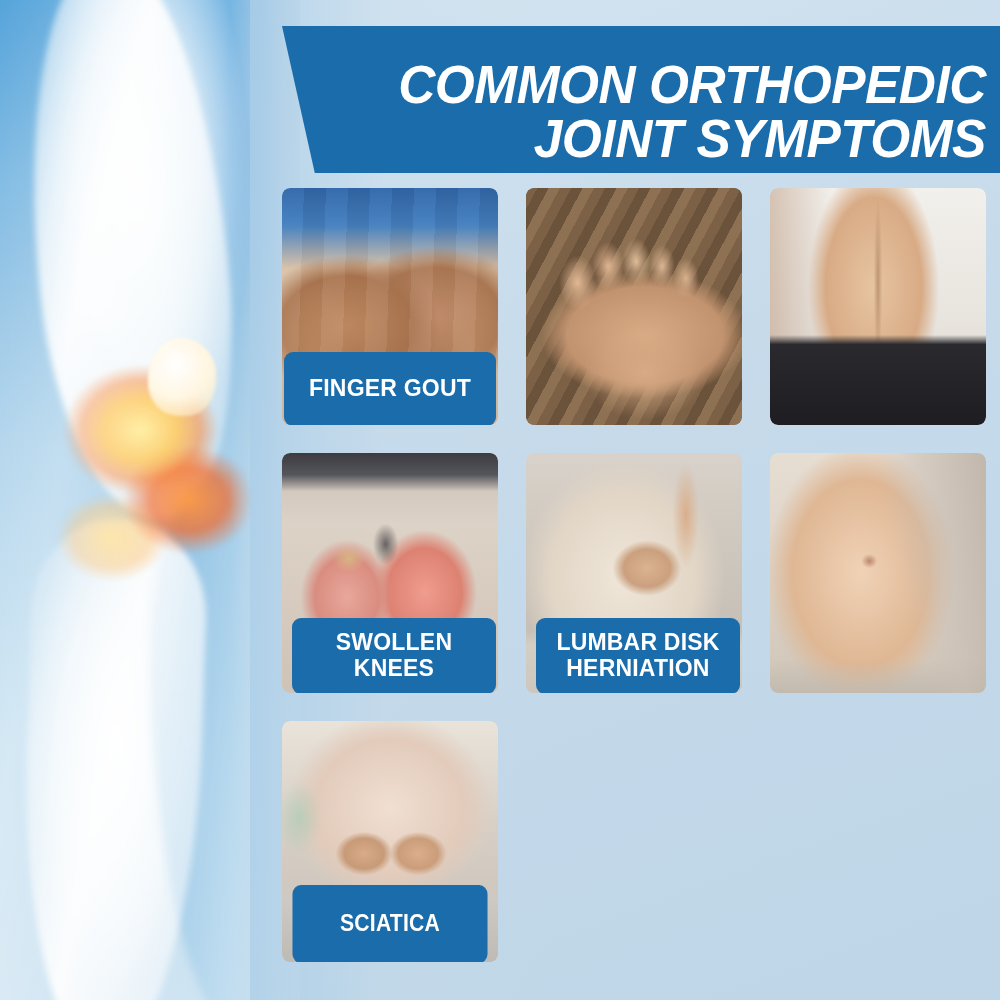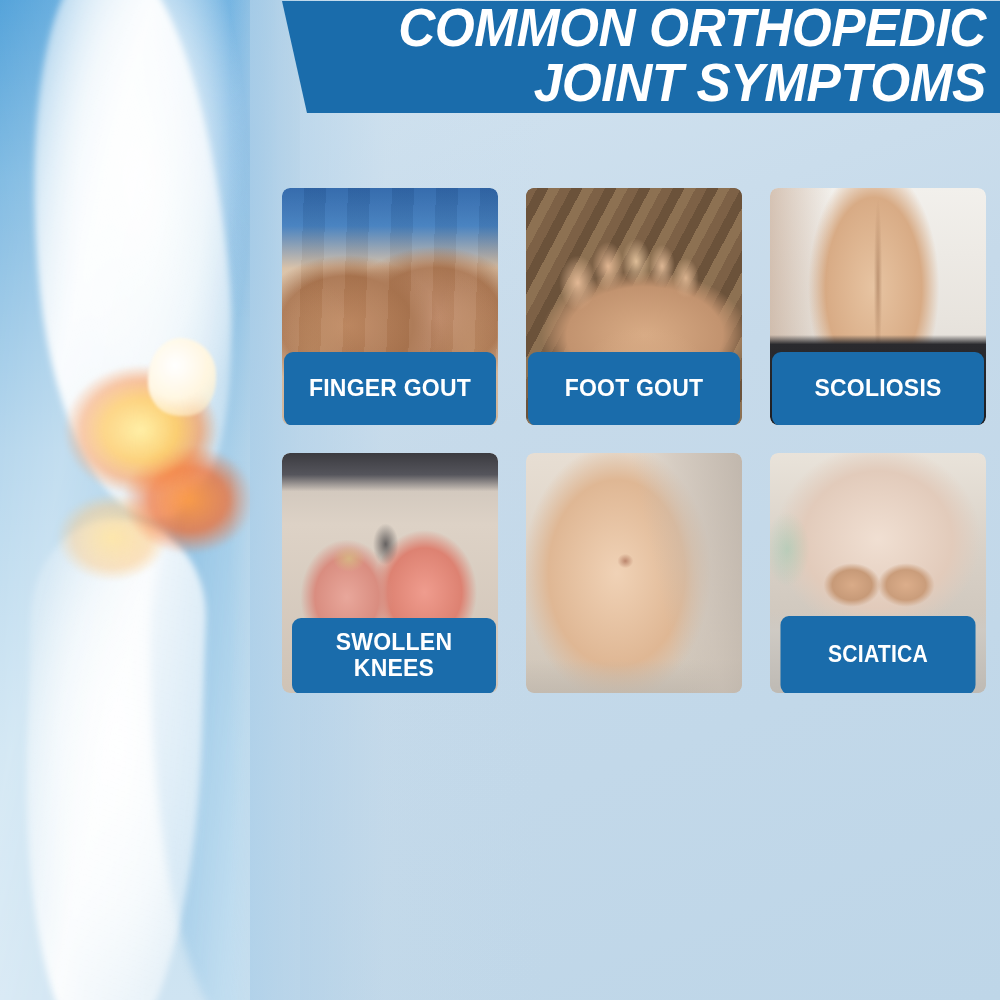"COMMON ORTHOPEDIC" .banner { align-items: flex-start -> flex-end; height: 112px -> 147px; top: 1px -> 26px }
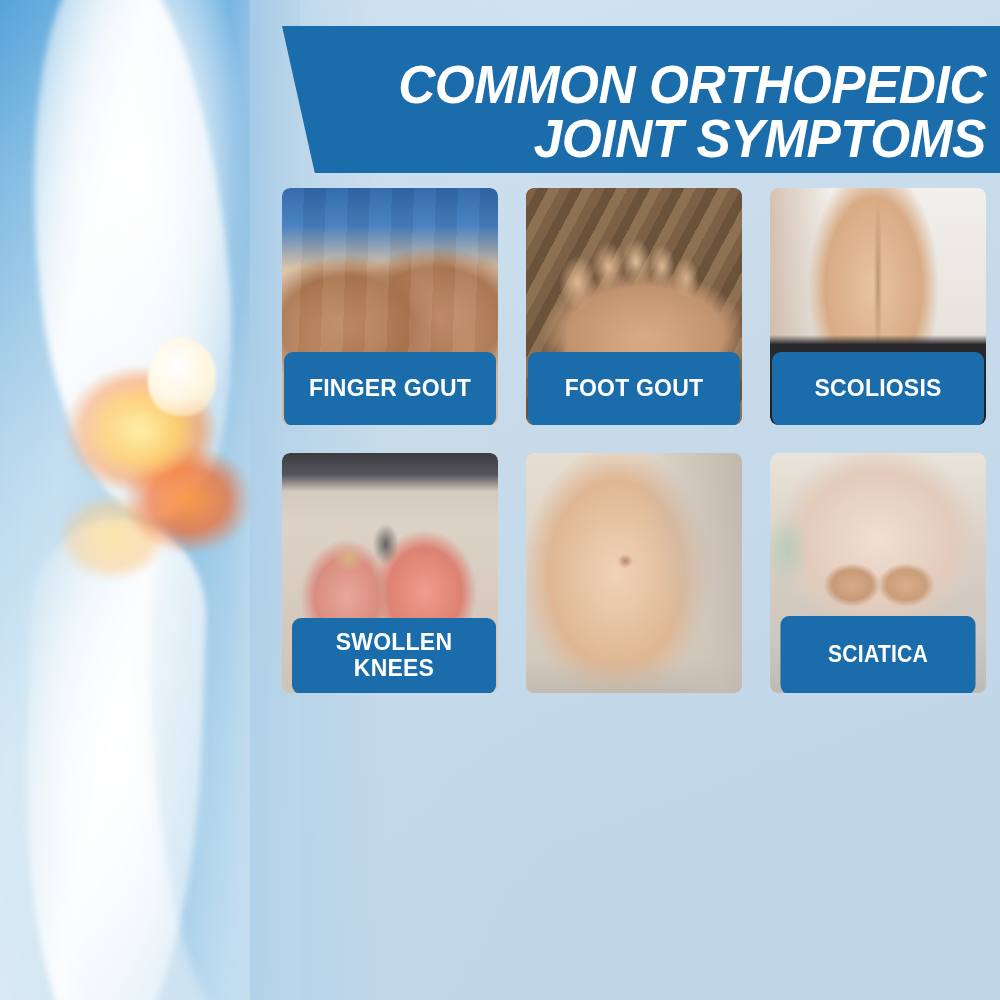"FOOT GOUT" div.tile-label { html: <div>FOOT GOUT</div> -> none }
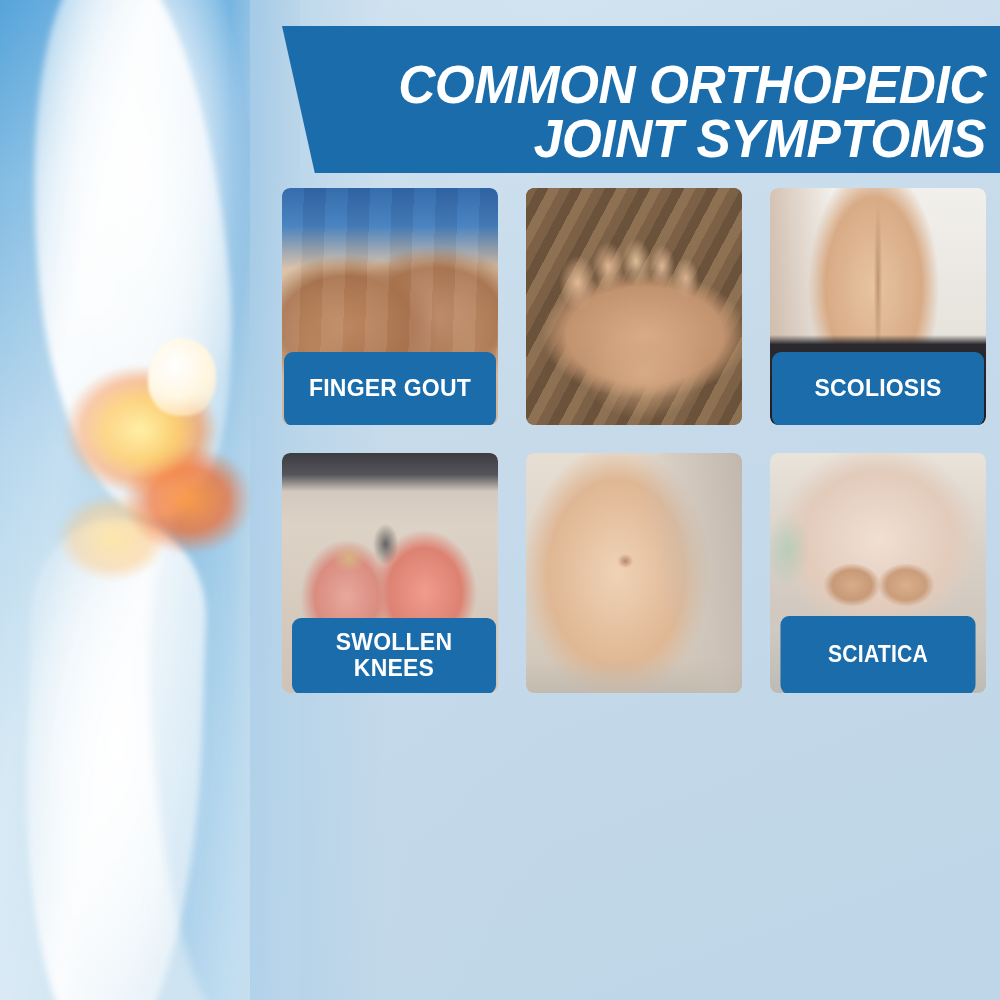"SCOLIOSIS" div.tile-label { html: <div>SCOLIOSIS</div> -> none }
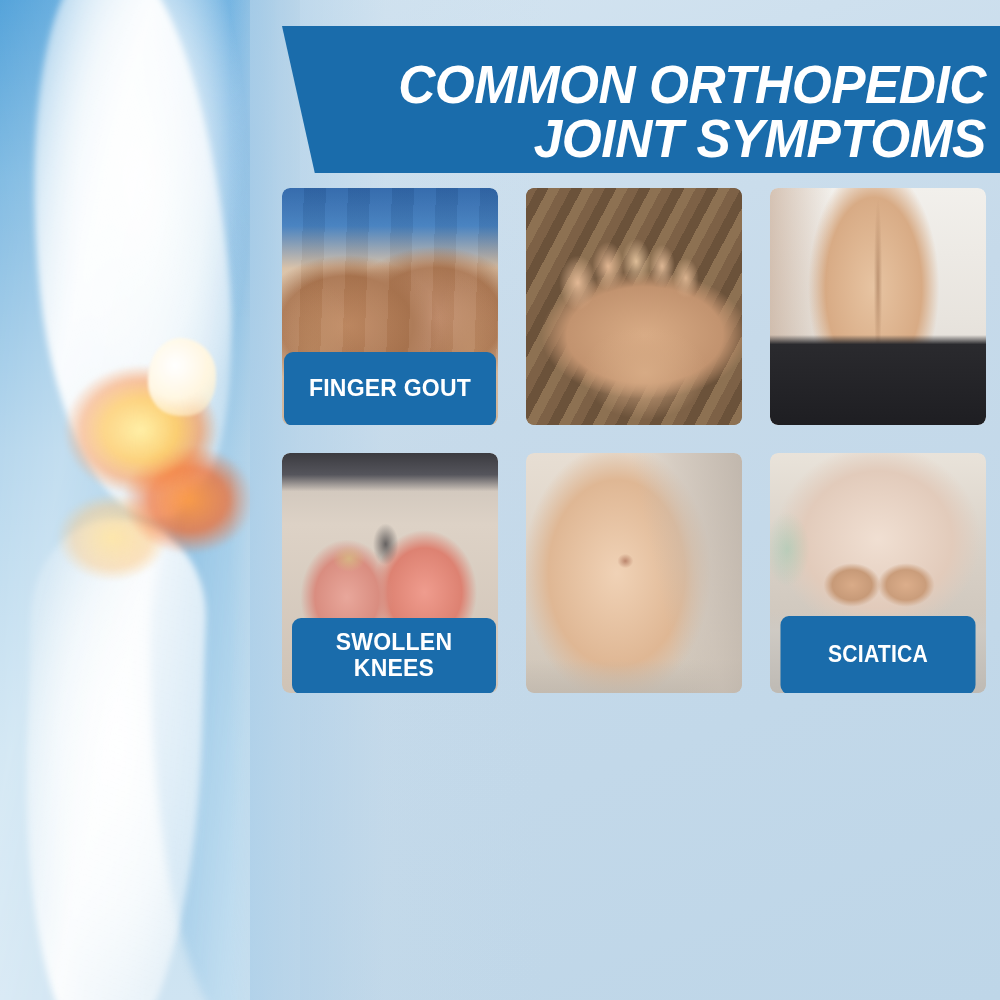"LUMBAR DISK" div.tile { html: none -> <div> <div> <div></div> </div> <div>LUMBAR DISK HERNIATION</div> </div> }
